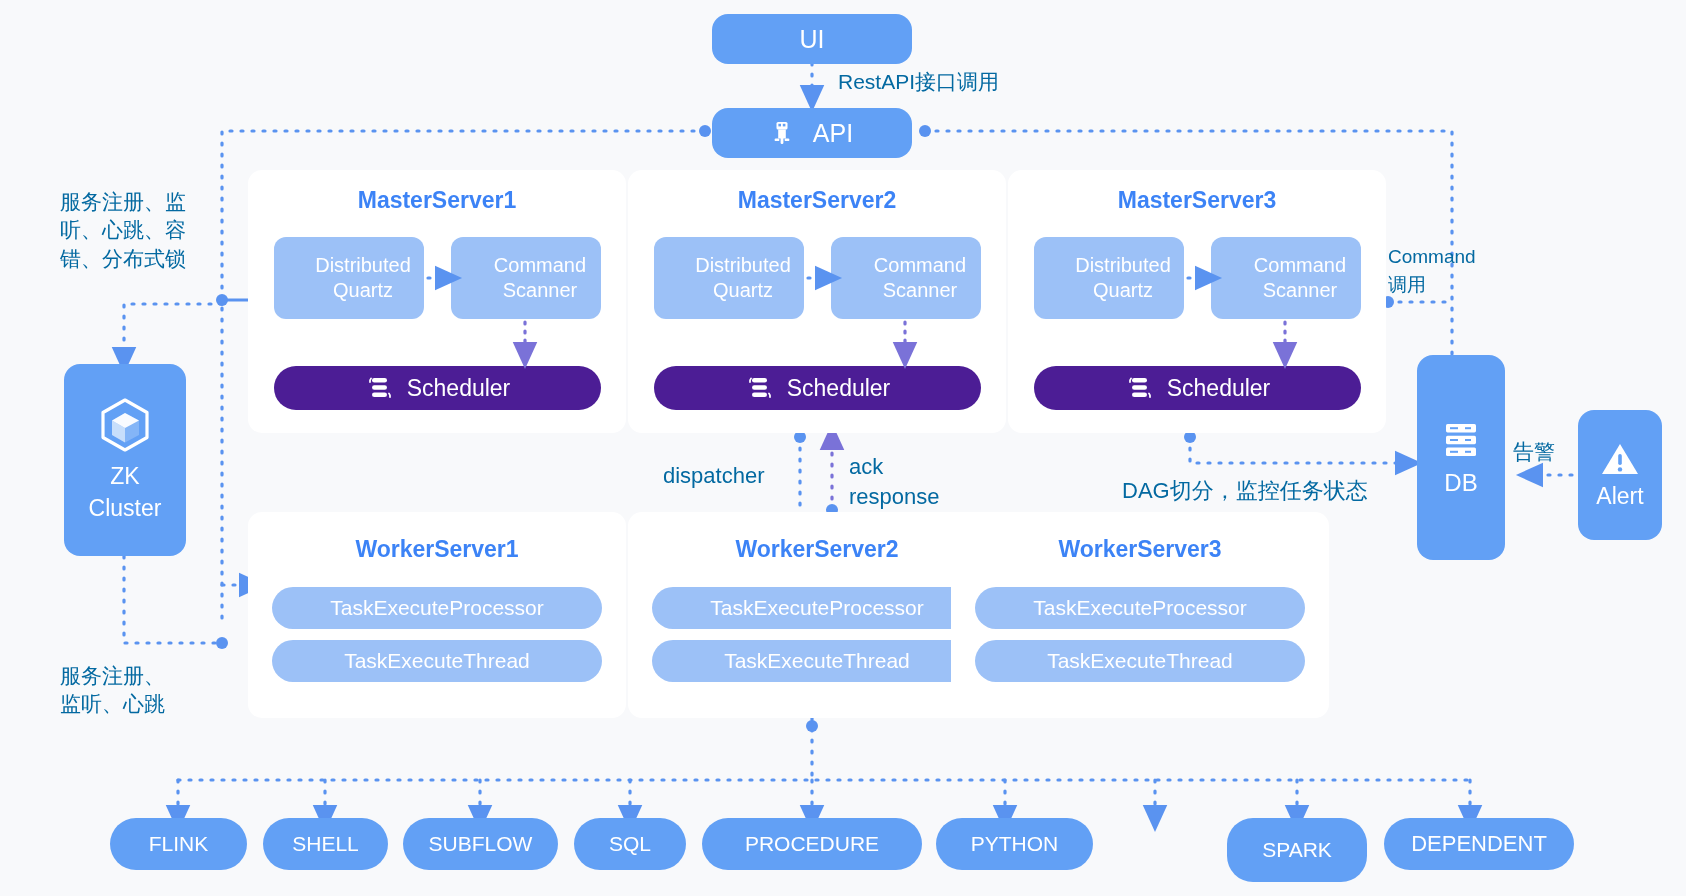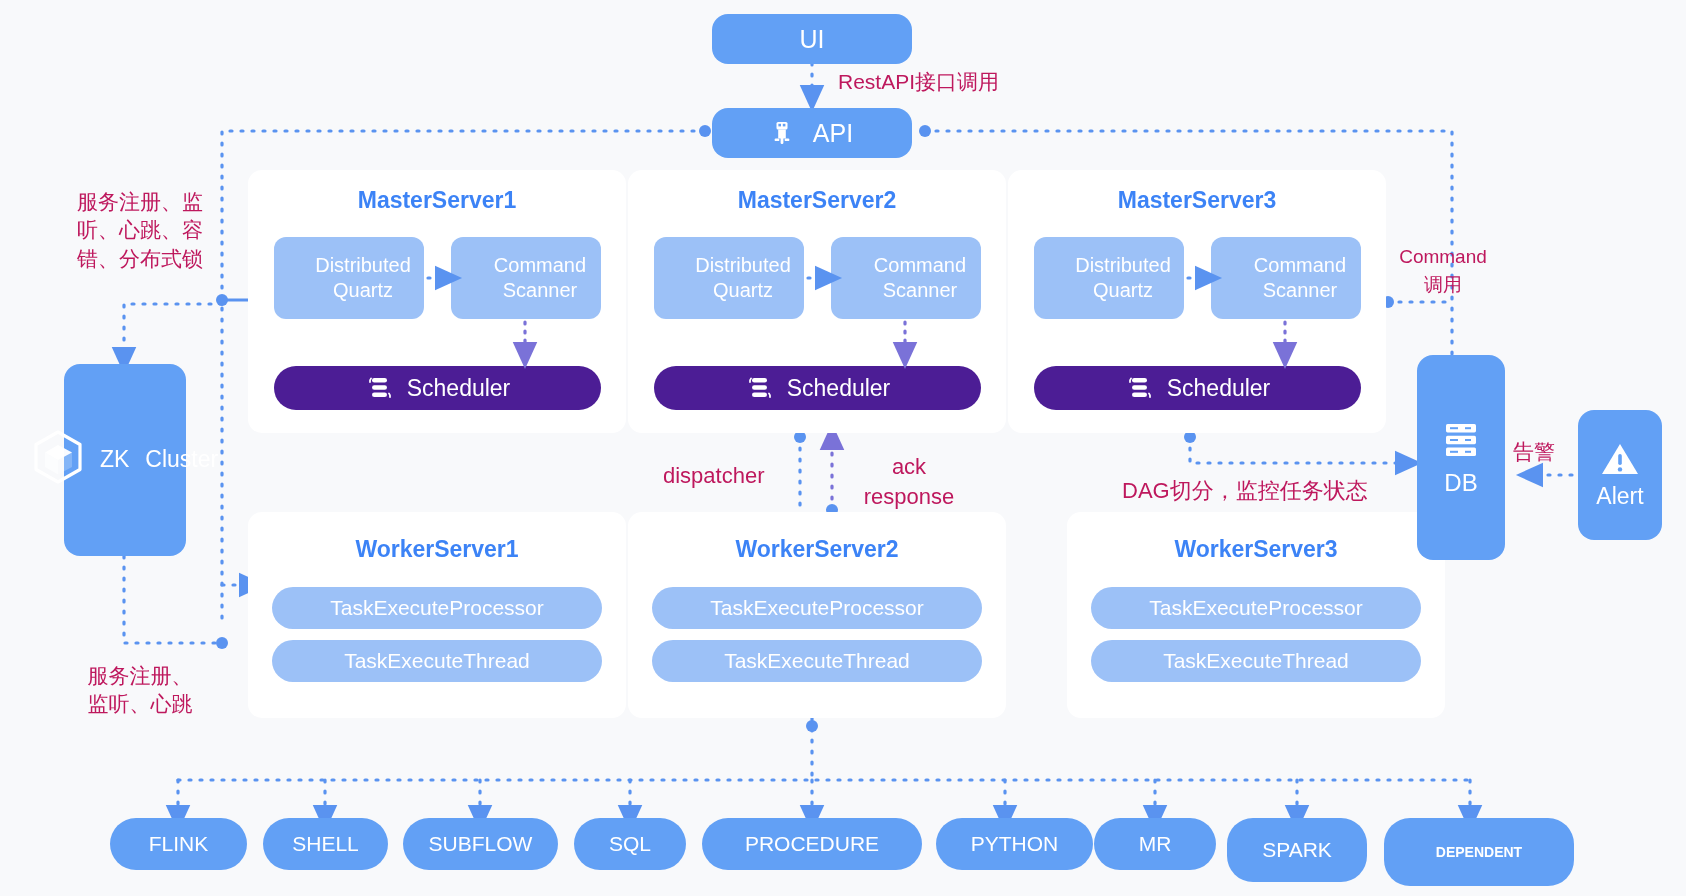"RestAPI接口调用" .label { color: #be185d -> #0369a1; text-align: center -> none }
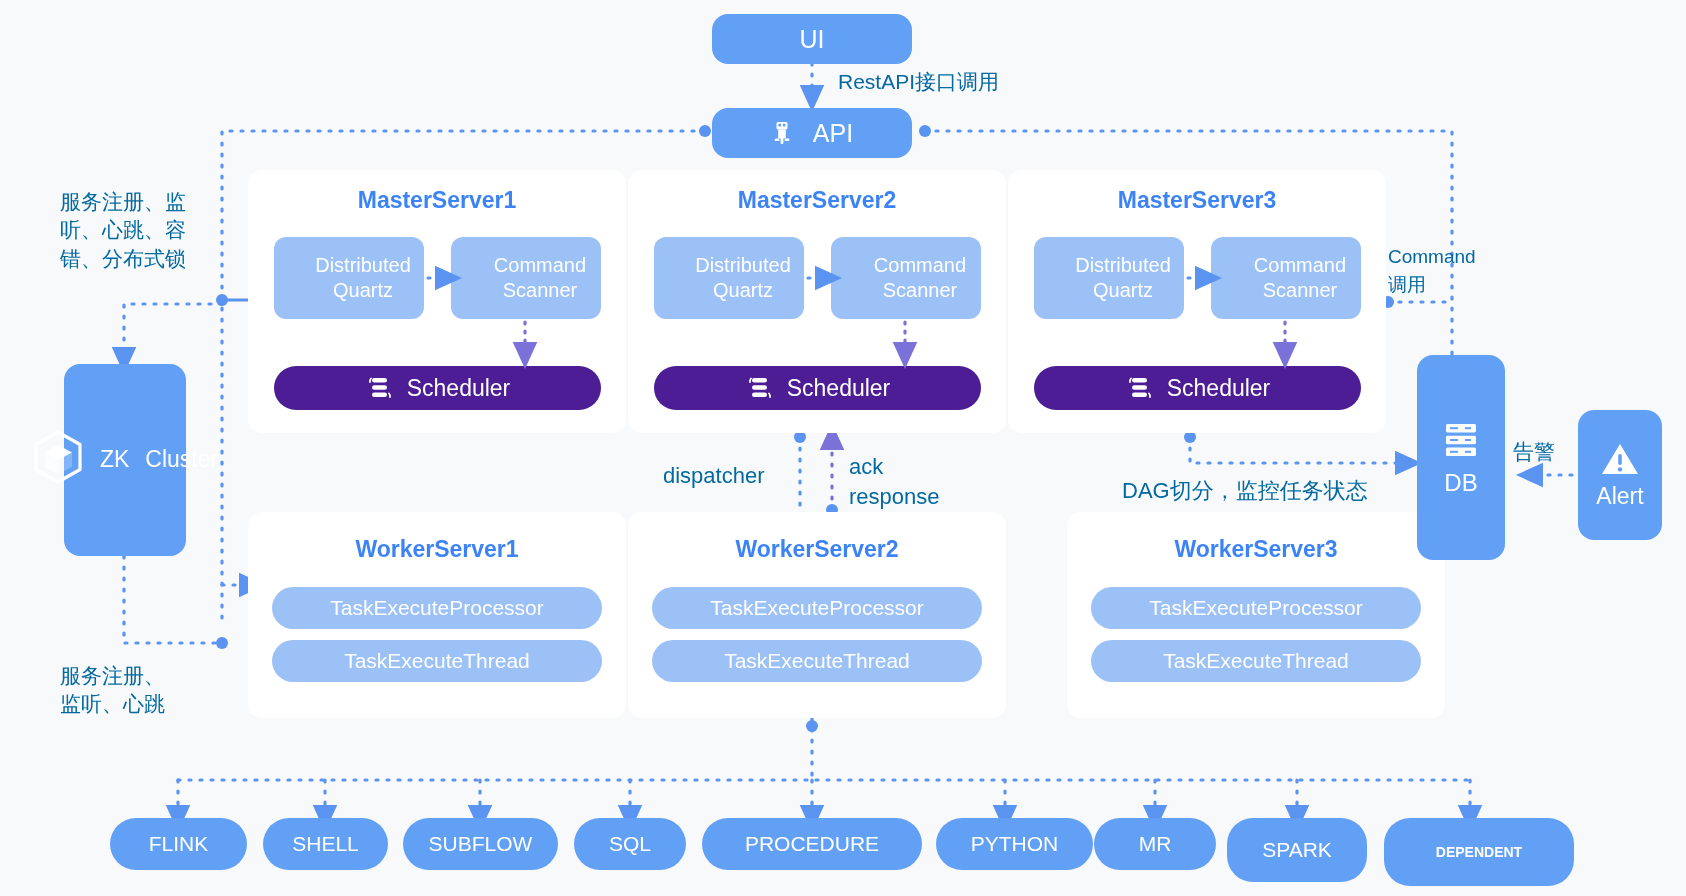"ZK" div.node { flex-direction: row -> column; gap: 16px -> 4px }
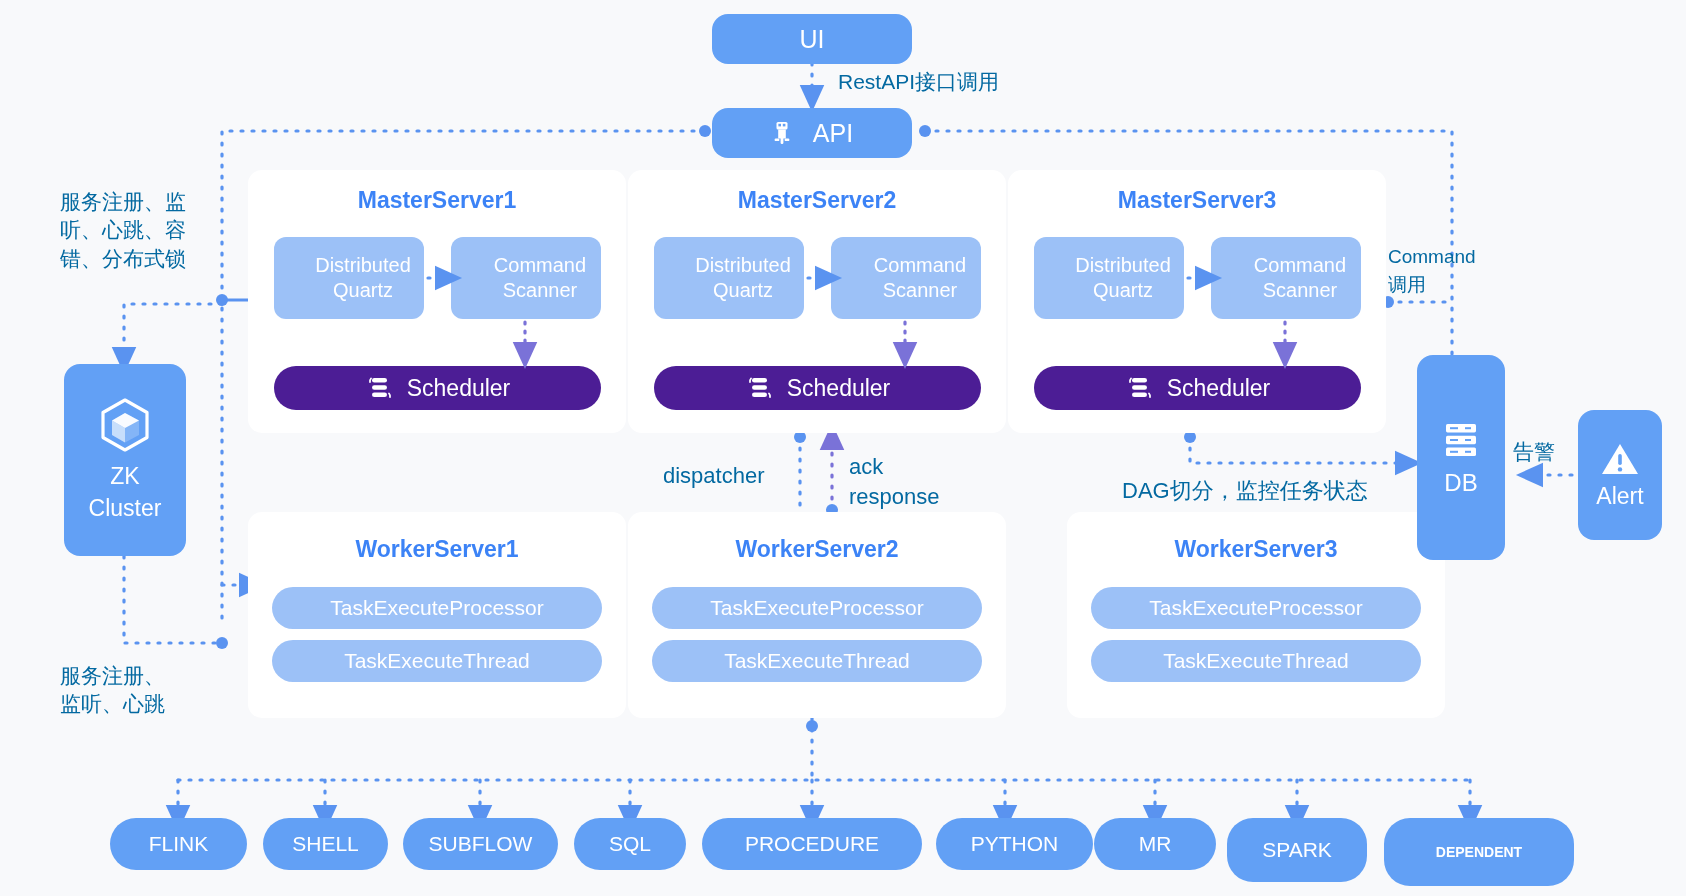"WorkerServer3" div.card { left: 1067px -> 951px }
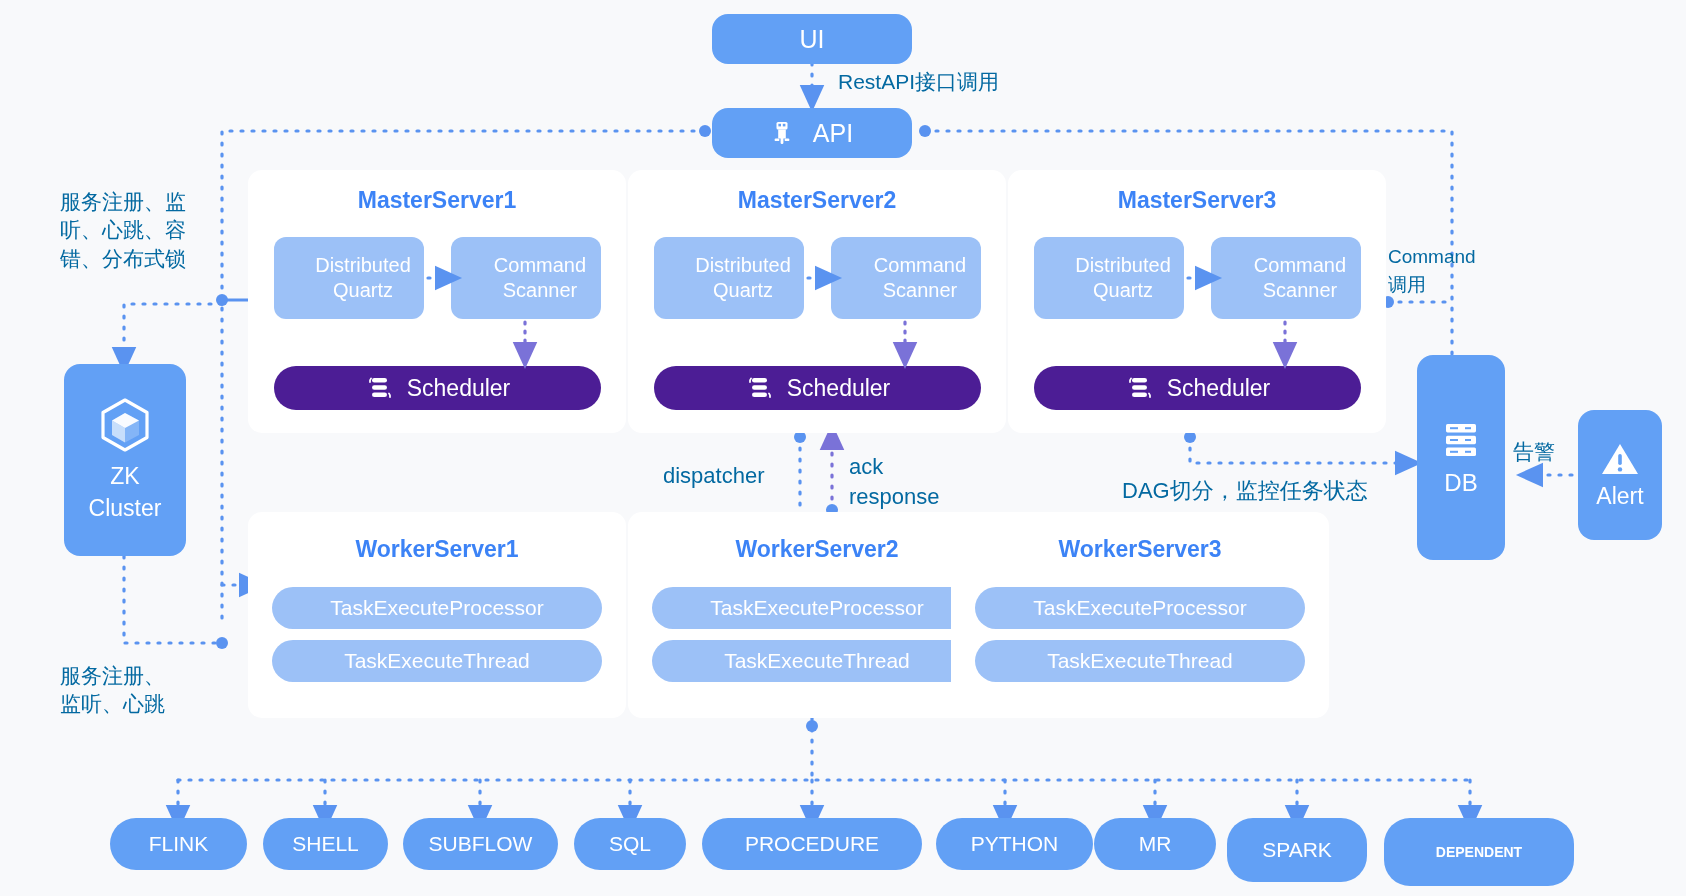"MR" div.node { html: <div> <span>MR</span> </div> -> none }
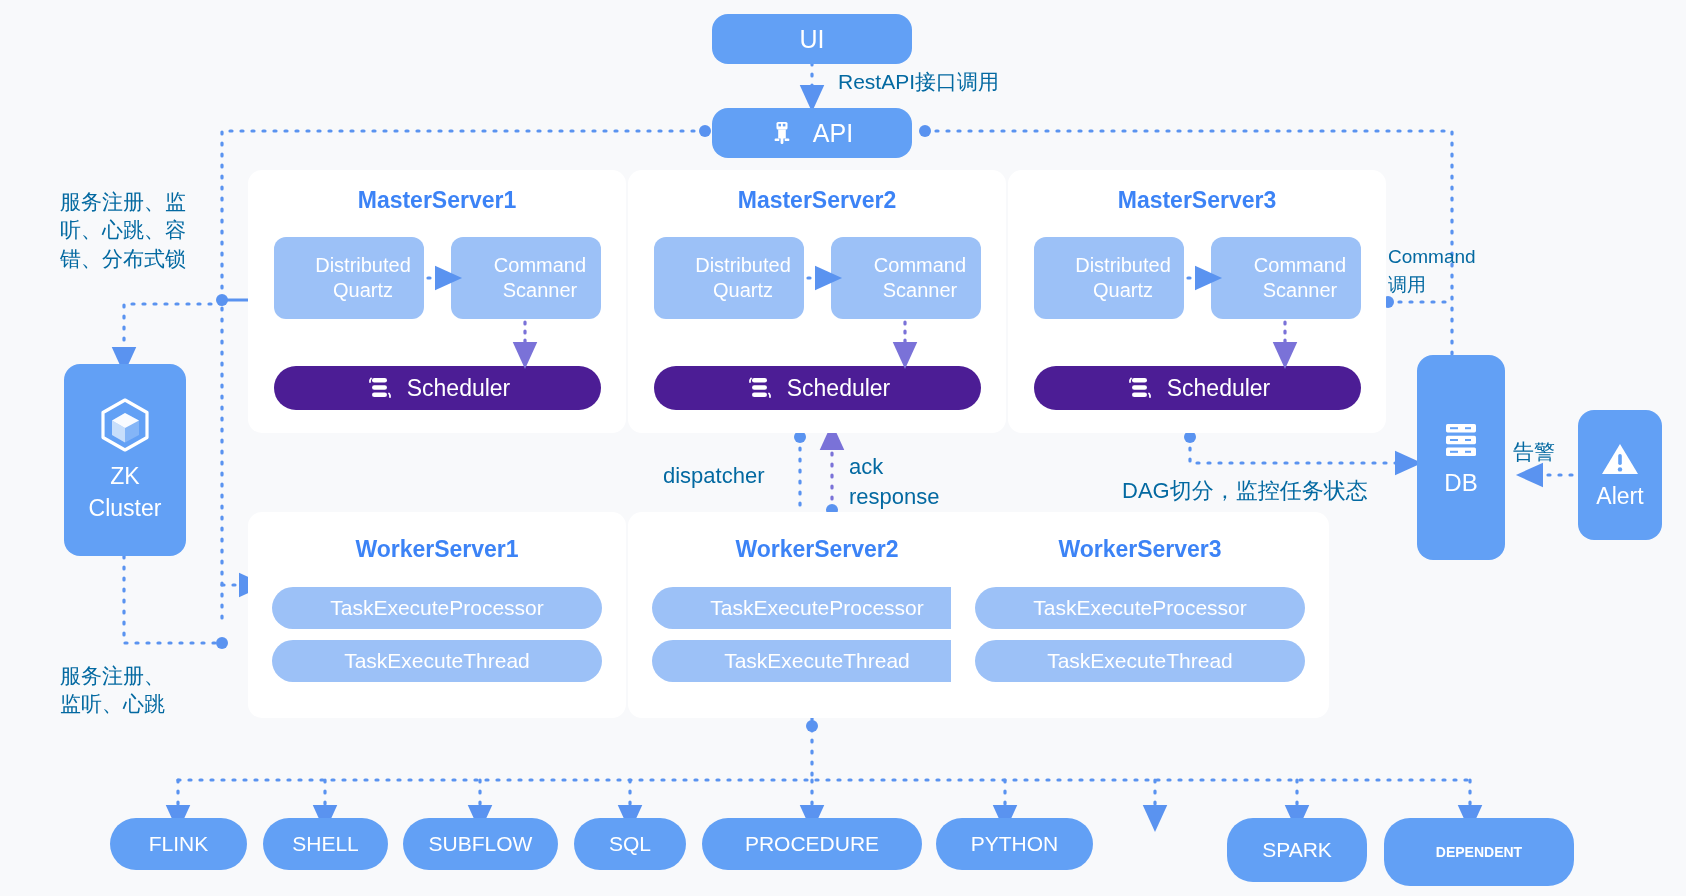"DEPENDENT" div.node { font-size: 14px -> 22px; font-weight: bold -> none; height: 68px -> 52px }
